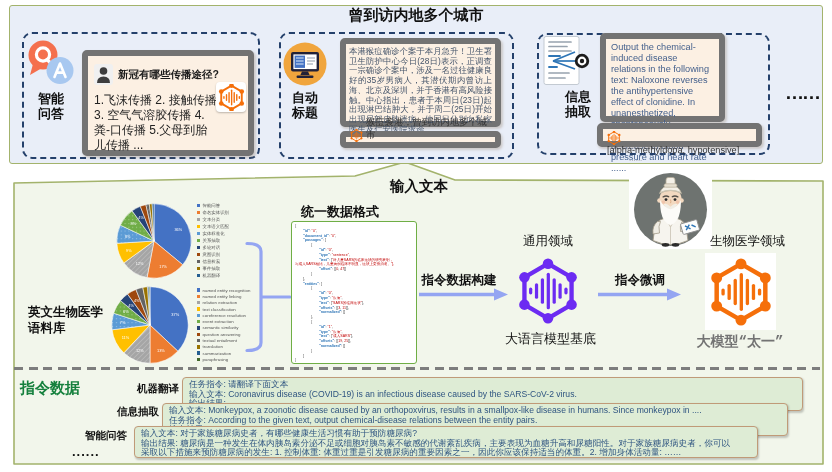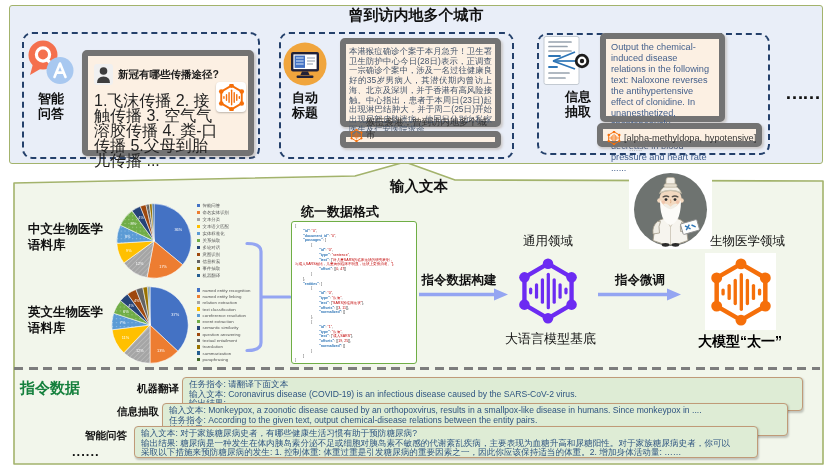"1.飞沫传播 2. 接触传播 3. 空气气溶胶传播" .qa-answer { font-size: 16px -> 12px }
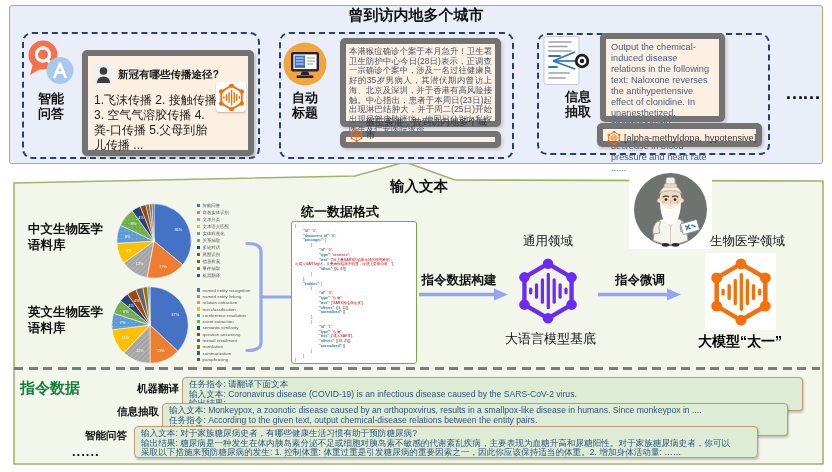"[alpha-methyldopa, hypotensive]" div { align-items: center -> flex-start; flex-direction: none -> column }
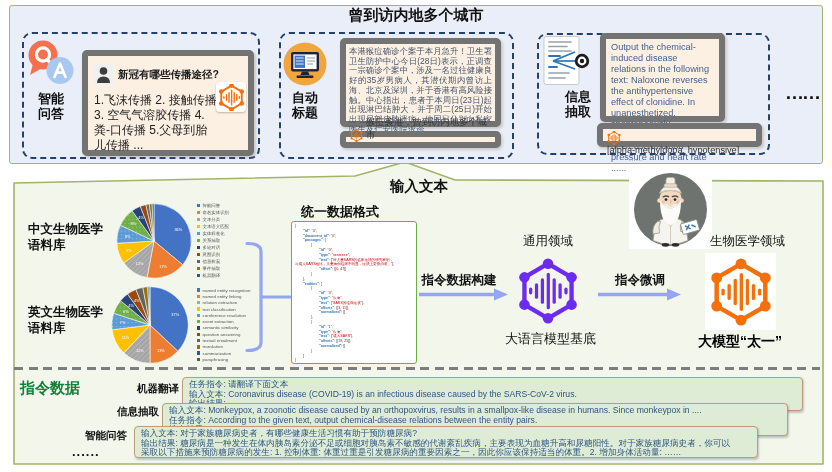"中文生物医学语料库" div.abs { html: <div>中文生物医学语料库</div> -> none }
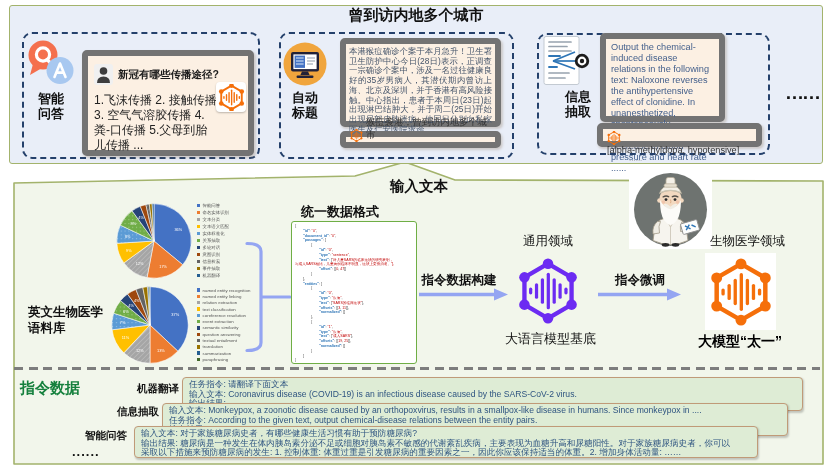"大模型“太一”" .taiyi-big-label { color: #000000 -> #737373; font-family: none -> Liberation Mono, monospace }
